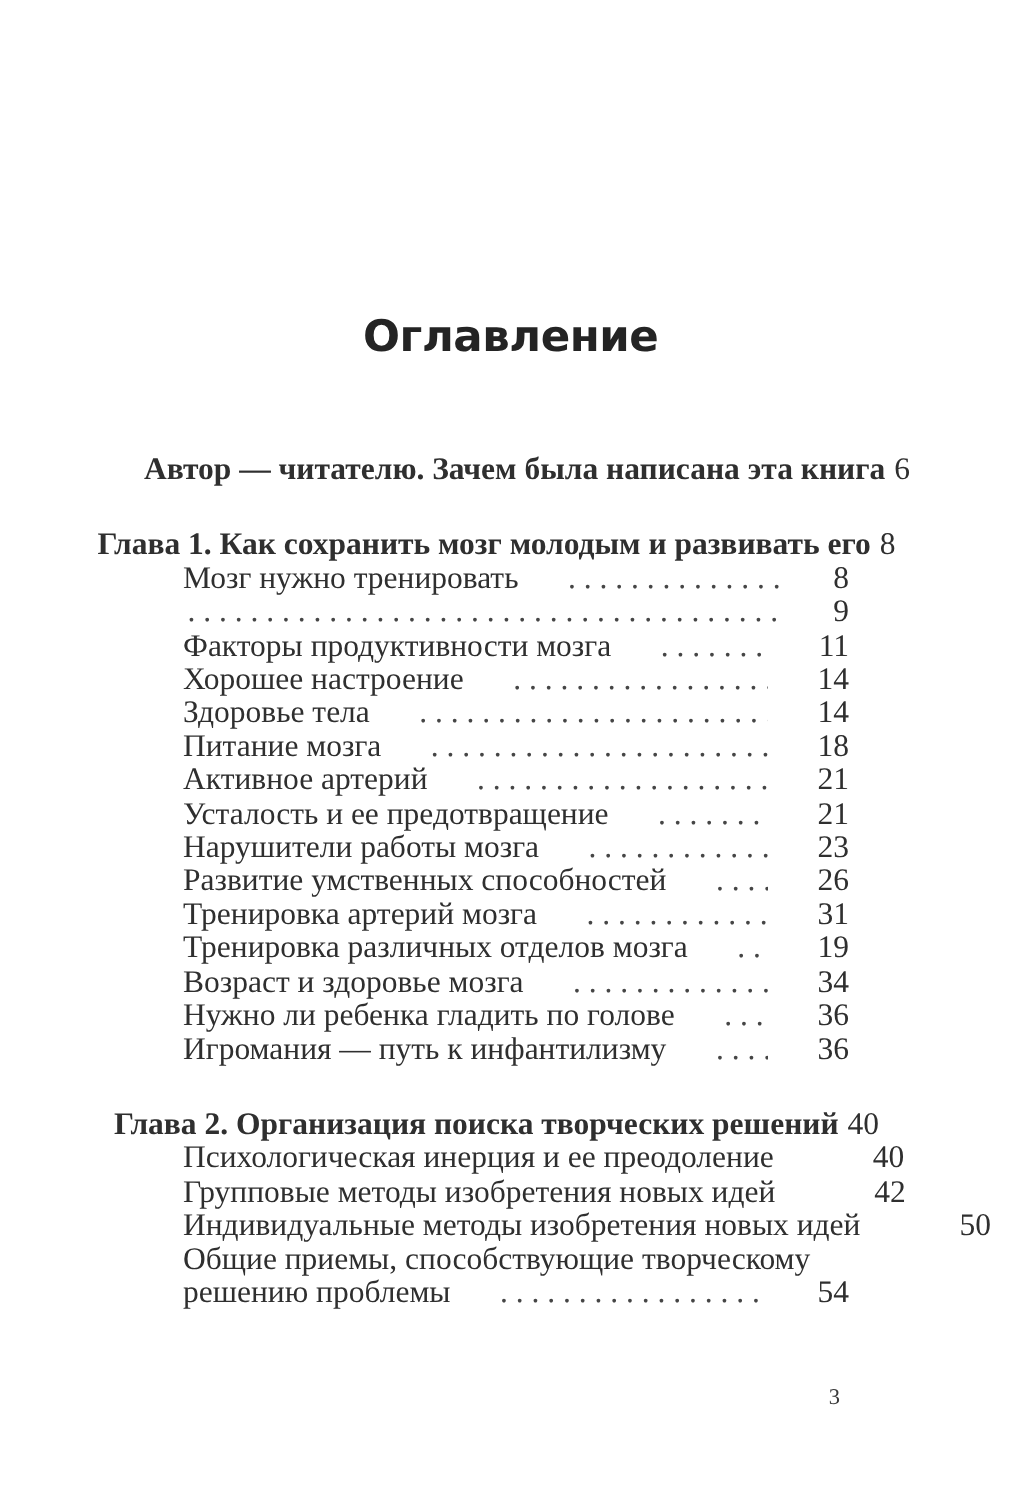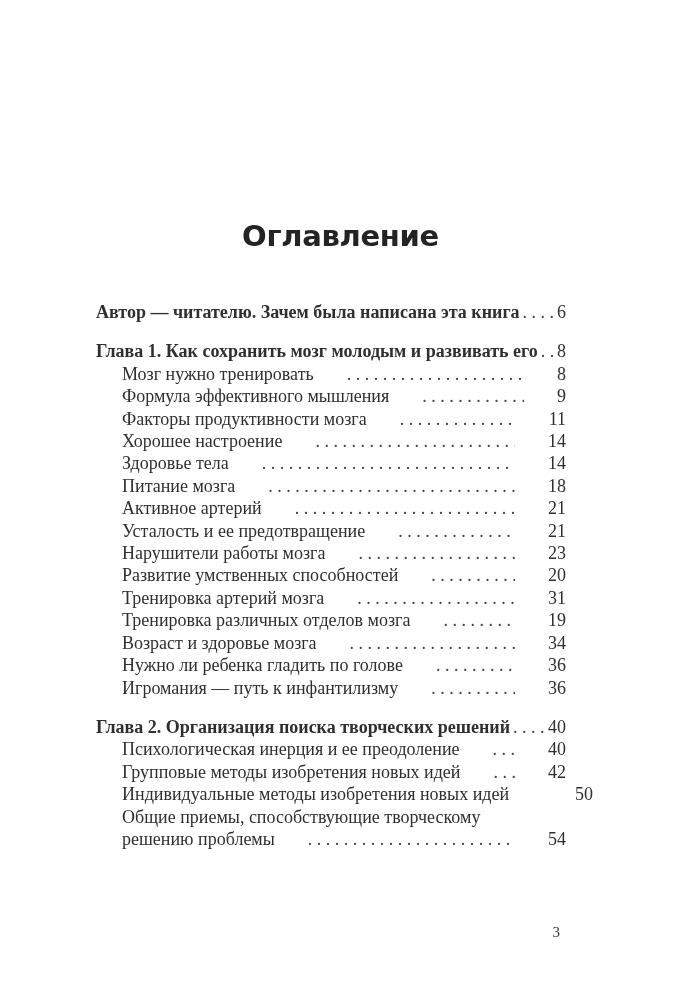"Оглавление" .doc-title { margin-top: 12px -> none }
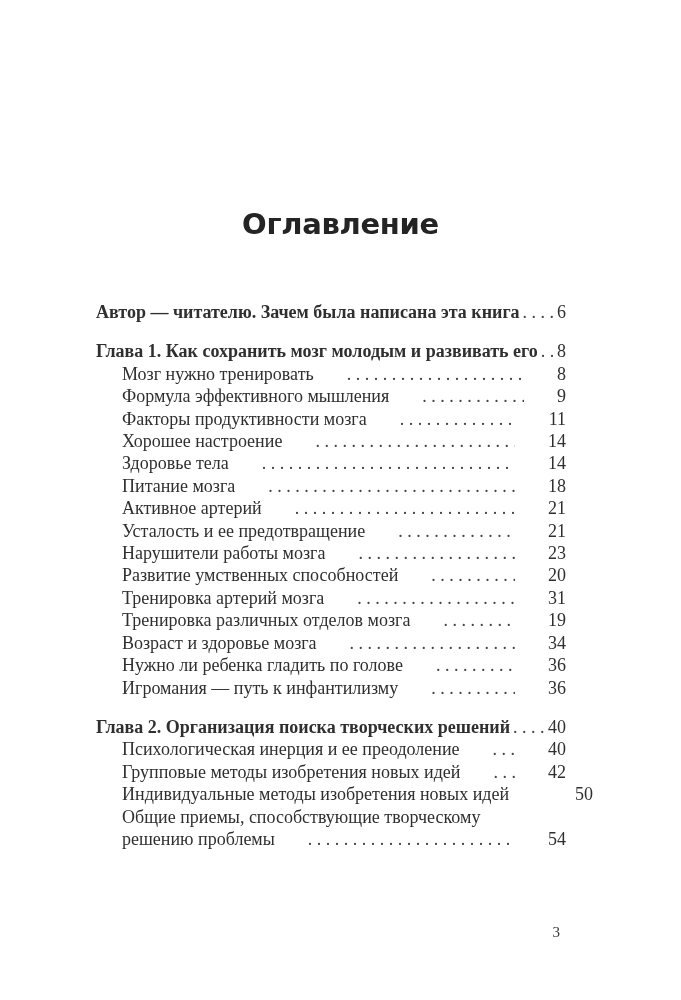"Автор — читателю. Зачем была" .toc-row { font-size: 18px -> 21px }
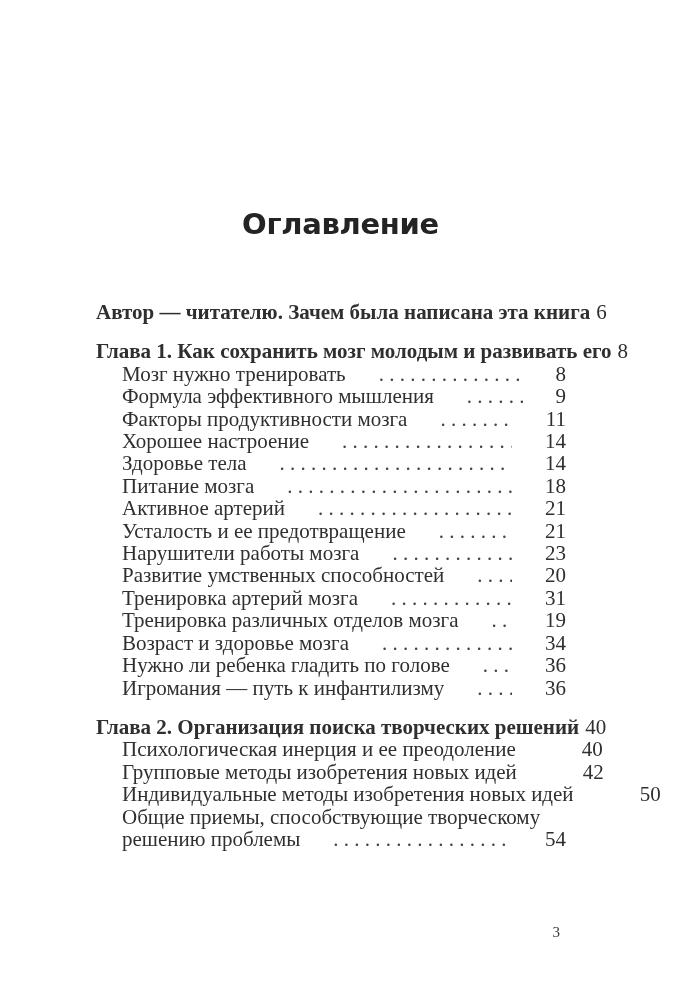"Глава 1. Как сохранить мозг" .toc-row.section { justify-content: none -> center; margin-top: 17px -> 28px }
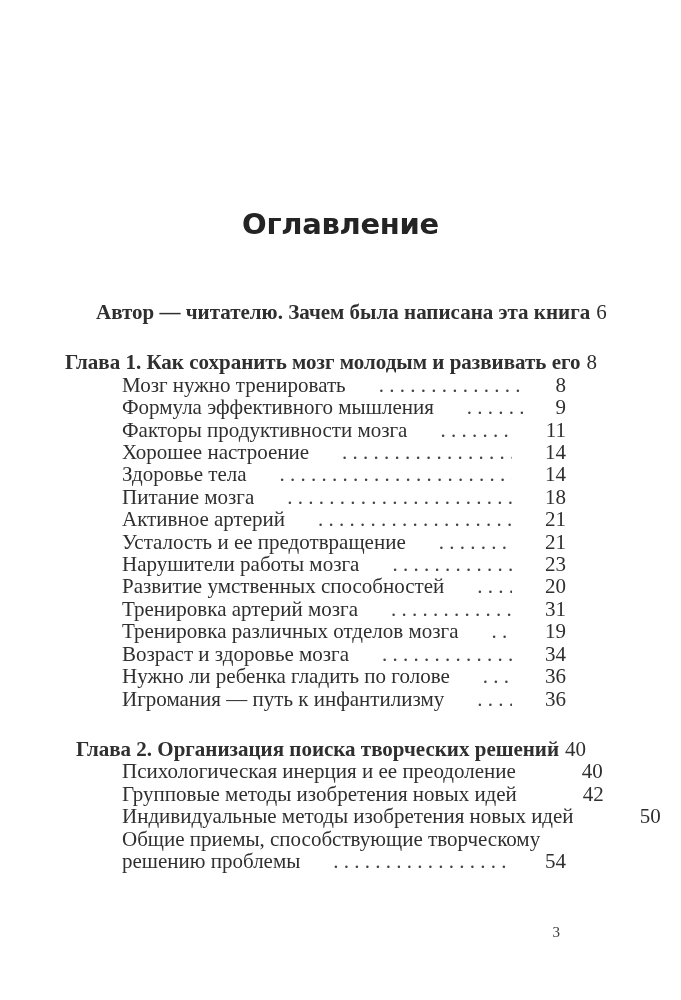"Формула эффективного мышления" span.toc-label { html: <span>Формула эффективного мышления</span> -> none }
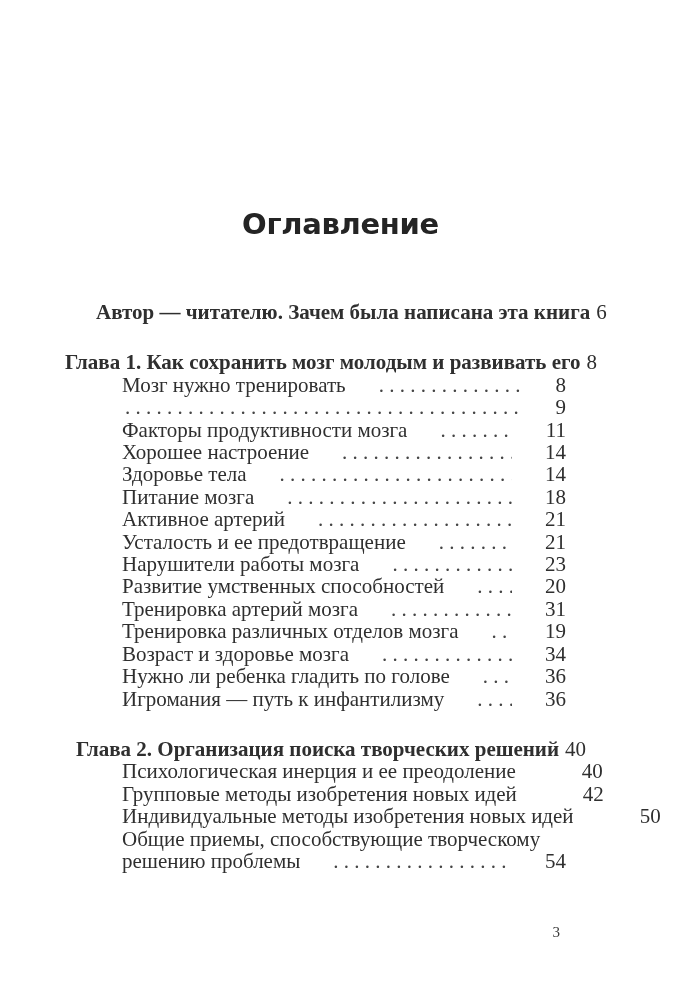"20" span.toc-page { text: 20 -> 26 }
